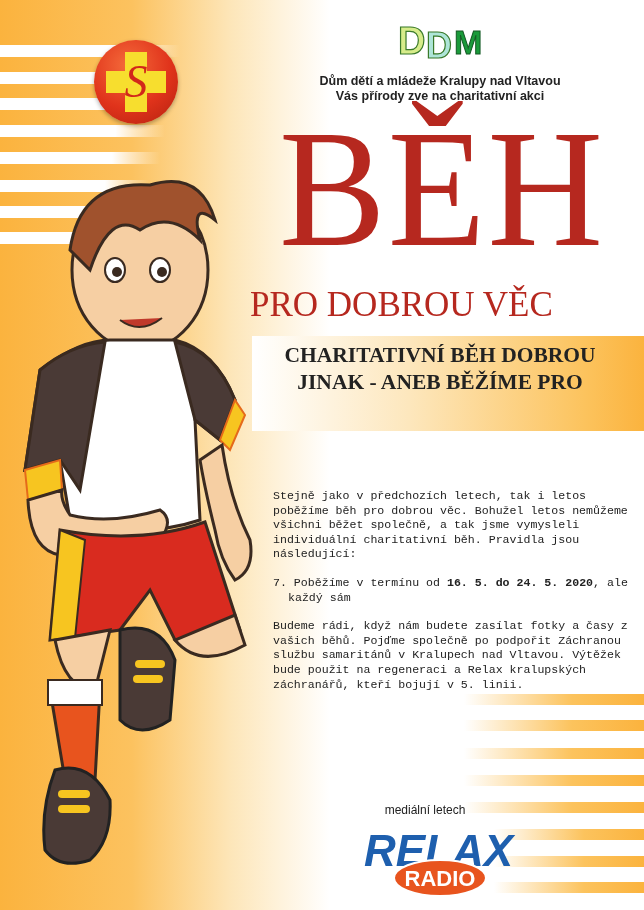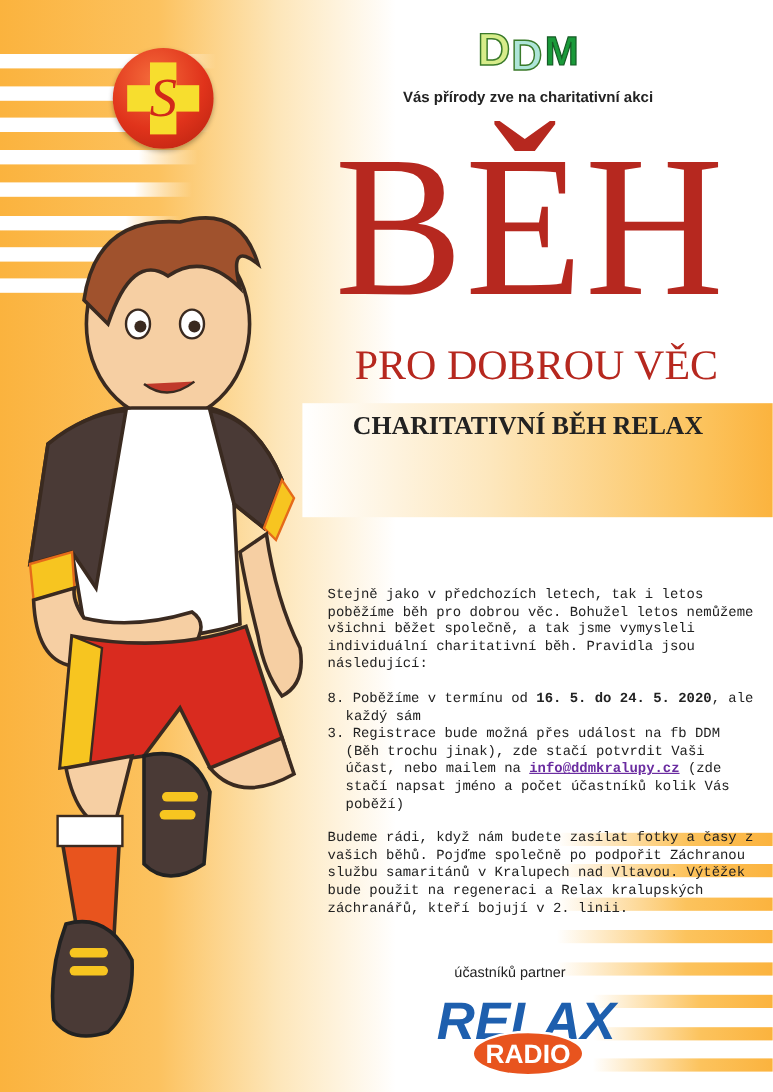"Dům dětí a mládeže Kralupy" div { html: none -> <div>Dům dětí a mládeže Kralupy nad Vltavou</div> }
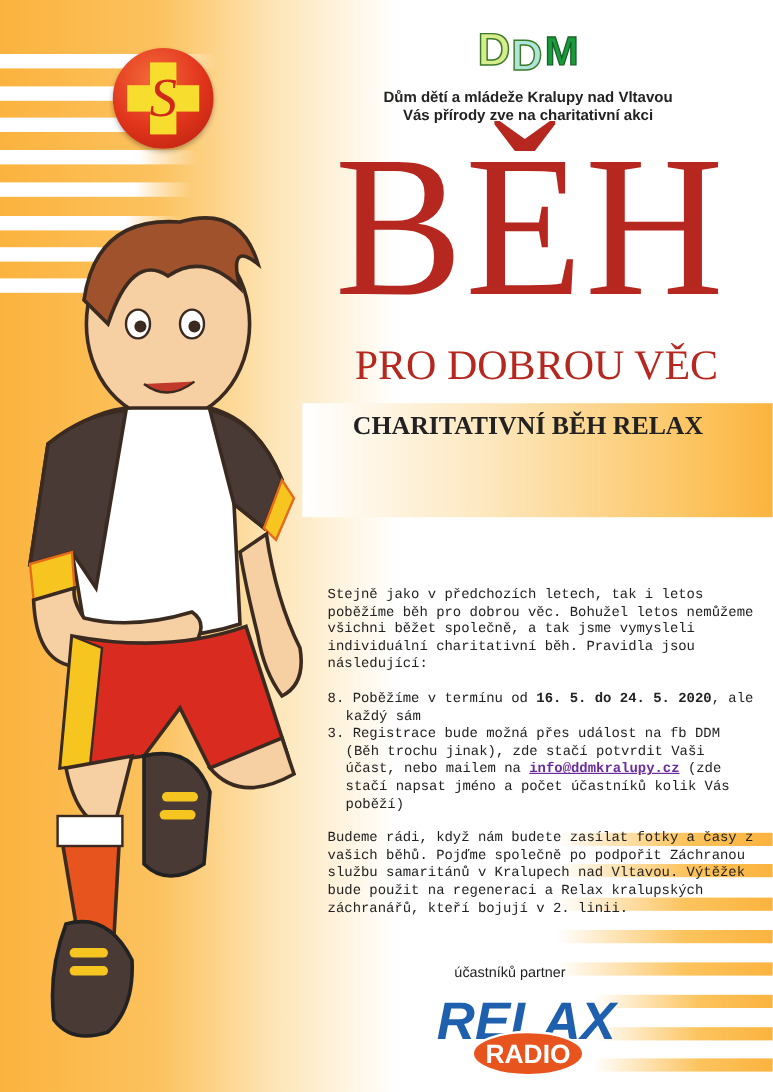"PRO DOBROU VĚC" .subtitle { text-align: center -> none }
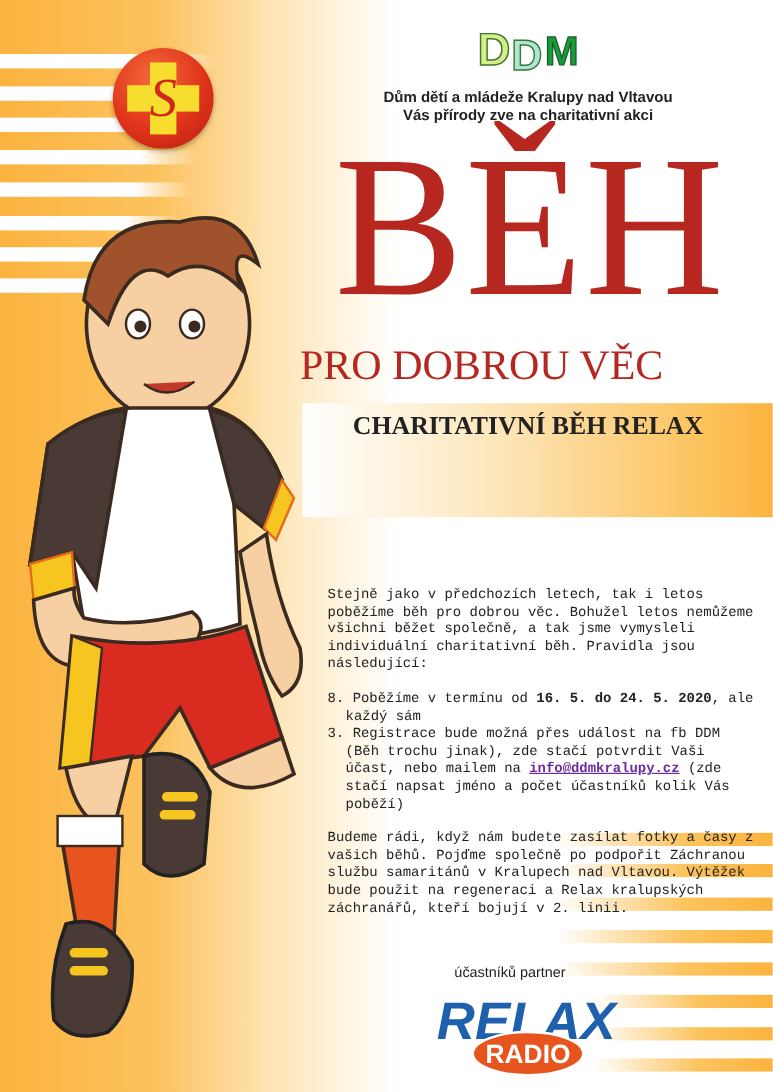"CHARITATIVNÍ BĚH RELAX" div { text: RELAX -> DOBROU }
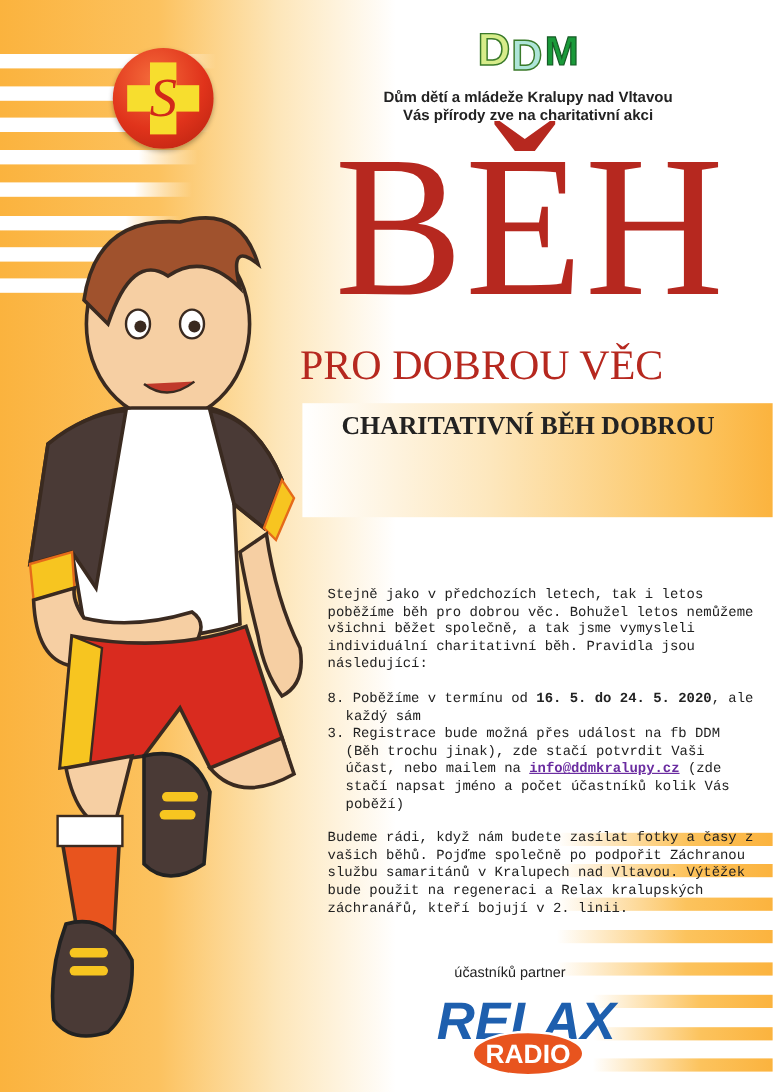"JINAK - ANEB BĚŽÍME PRO" div { html: none -> <div>JINAK - ANEB BĚŽÍME PRO</div> }
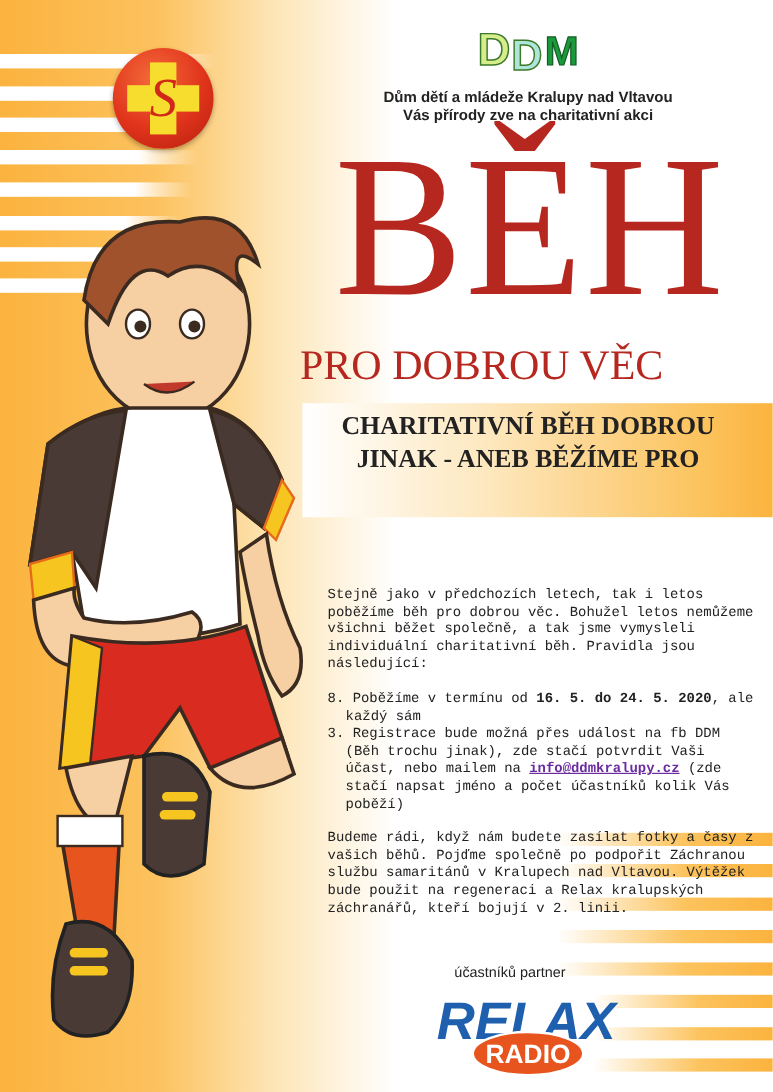"8. Poběžíme v termínu od" span { text: 8 -> 7 }
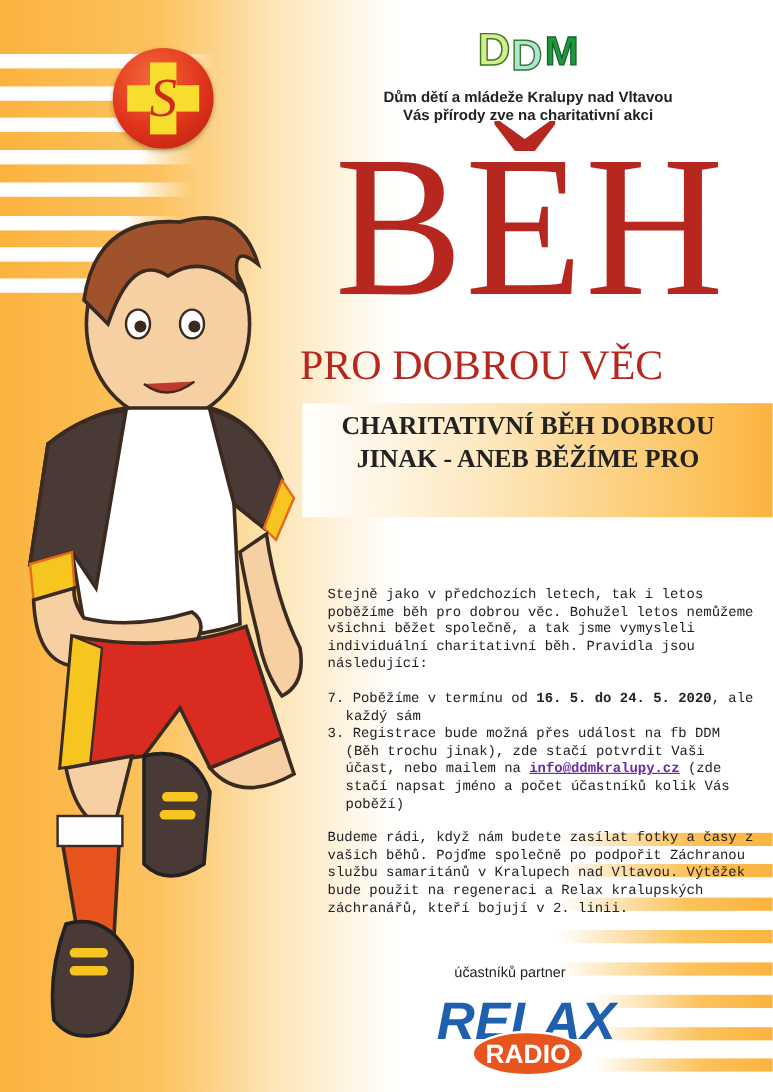"3. Registrace bude možná přes" li { html: <li><span>3. Registrace bude možná přes událost na fb DDM (Běh trochu jinak), zde stačí potvrdit Vaši účast, nebo mailem na </span><a>info@ddmkralupy.cz</a><span> (zde stačí napsat jméno a počet účastníků kolik Vás poběží)</span></li> -> none }
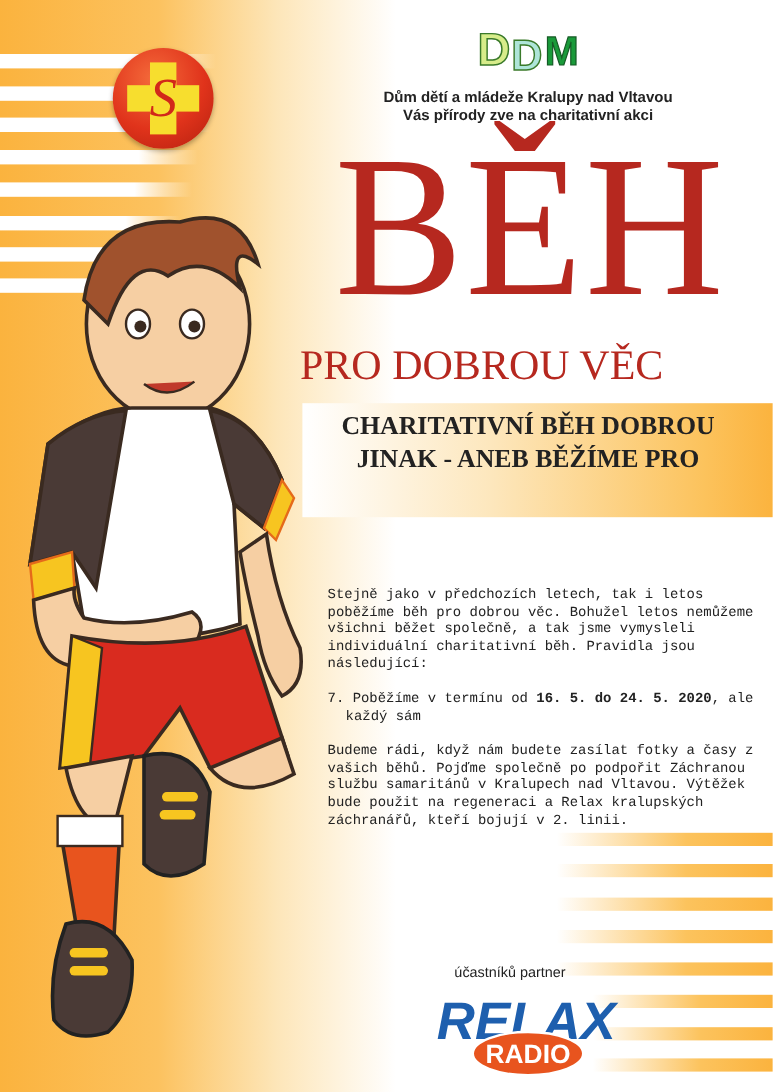"Budeme rádi, když nám budete" p { text: 2 -> 5 }
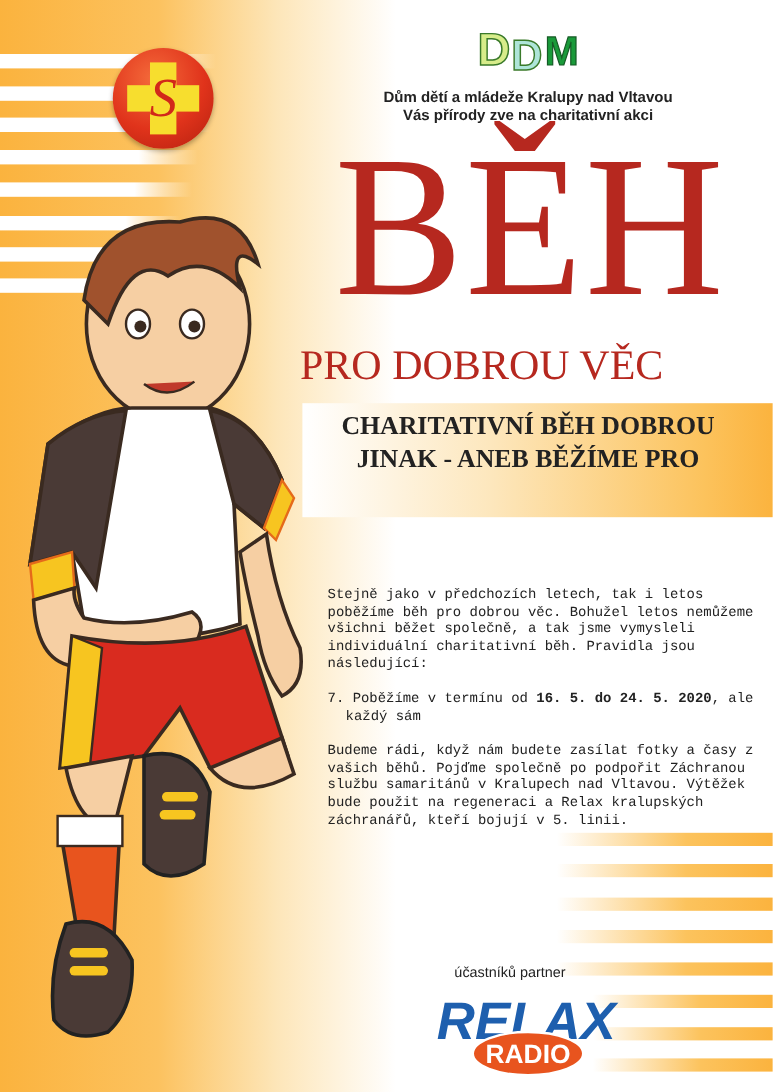"účastníků partner" div.media { text: účastníků partner -> mediální letech }
